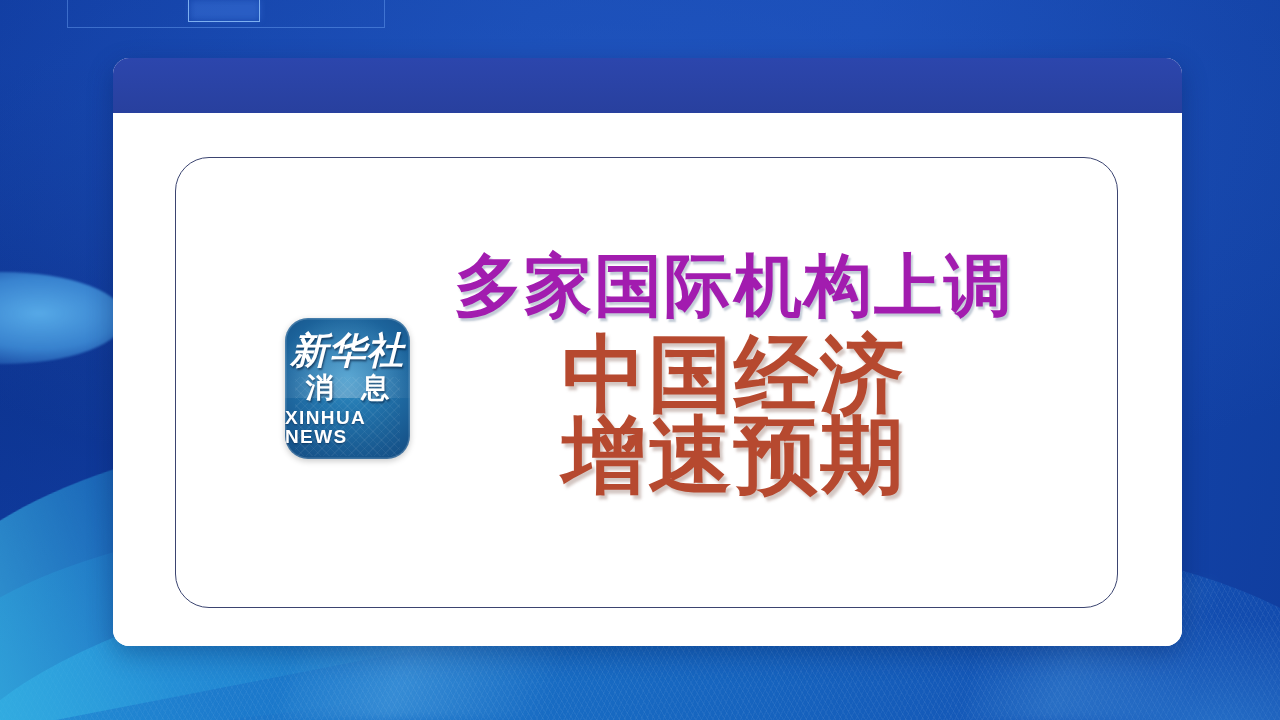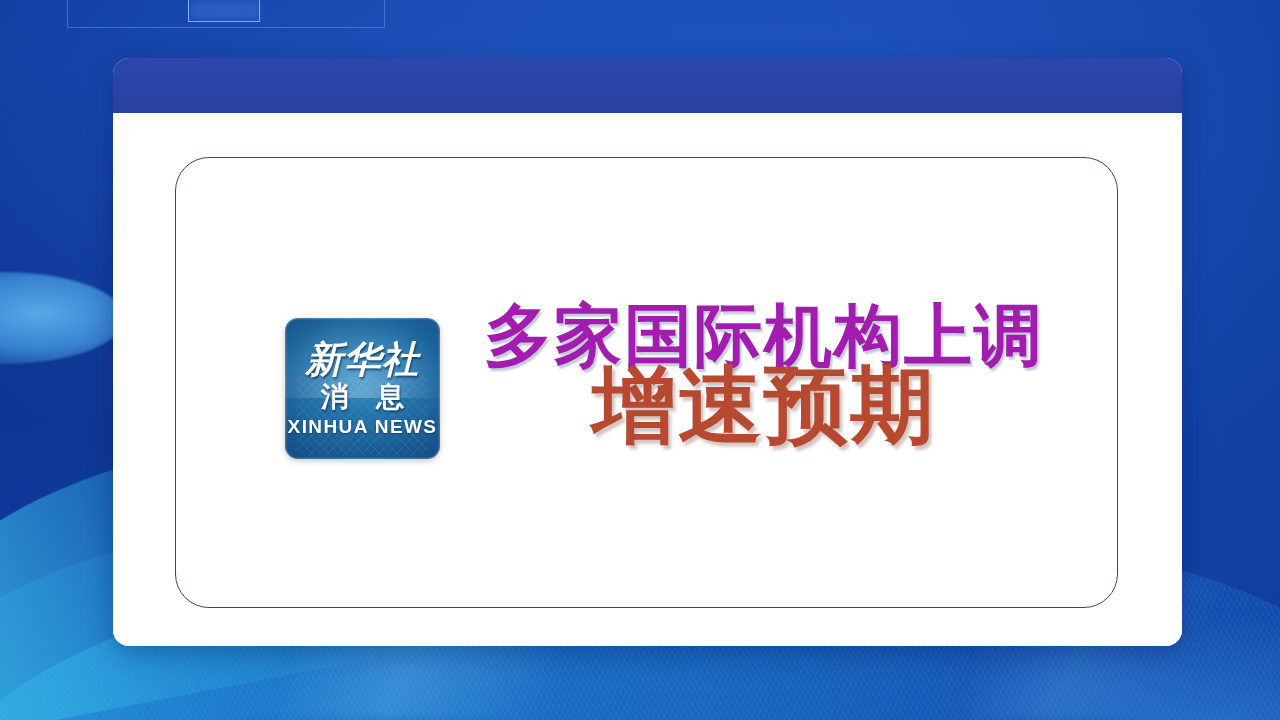"新华社" .logo { border-radius: 13px -> 23px; width: 155px -> 125px }
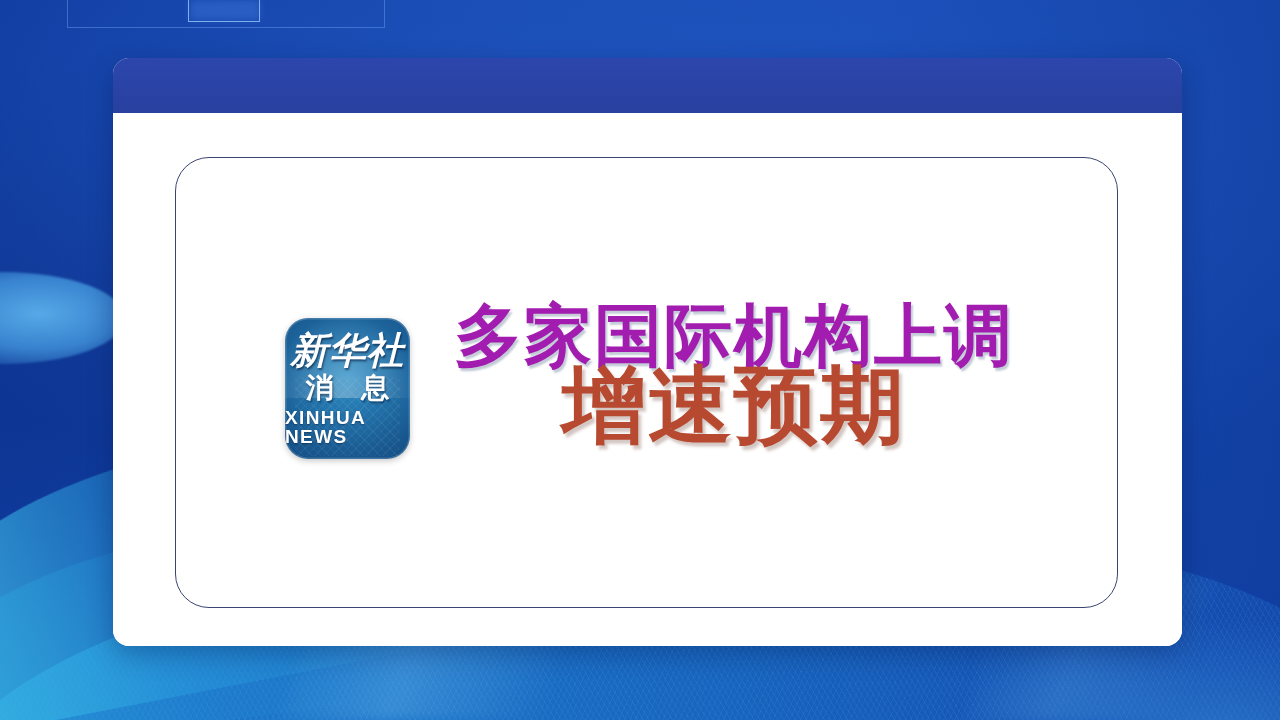"中国经济" div.hl-line2 { html: none -> <div>中国经济</div> }
